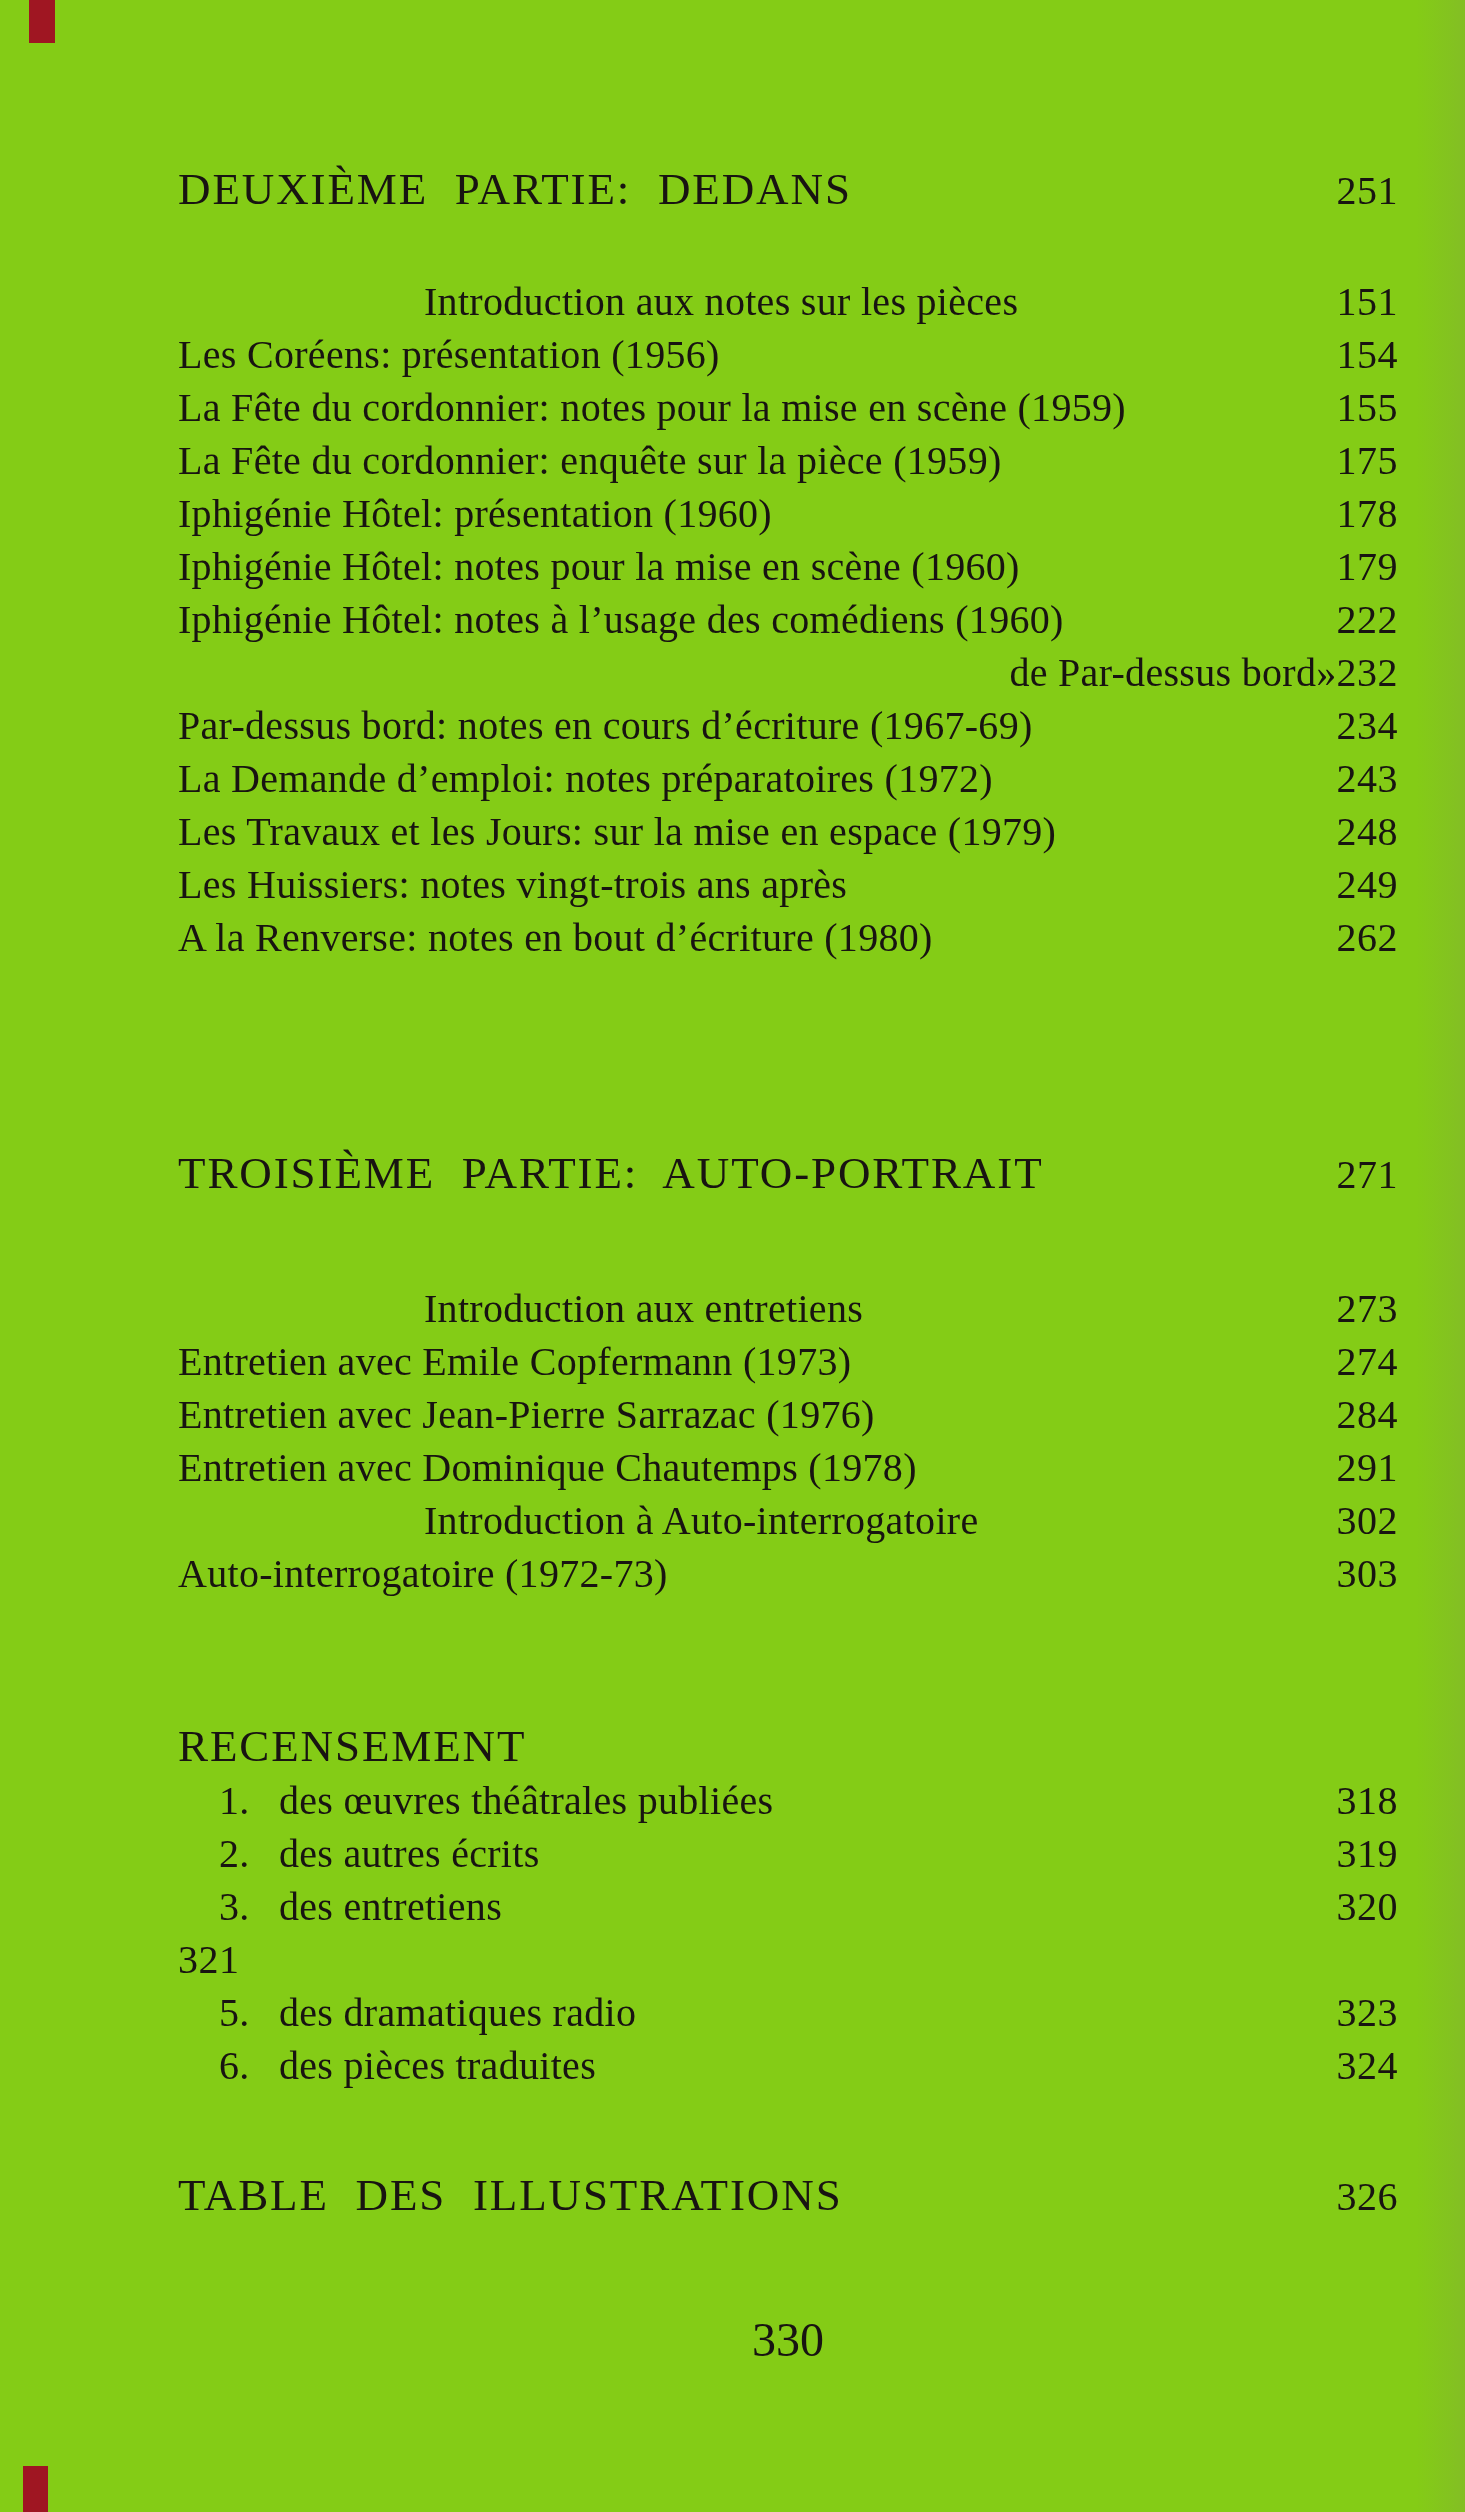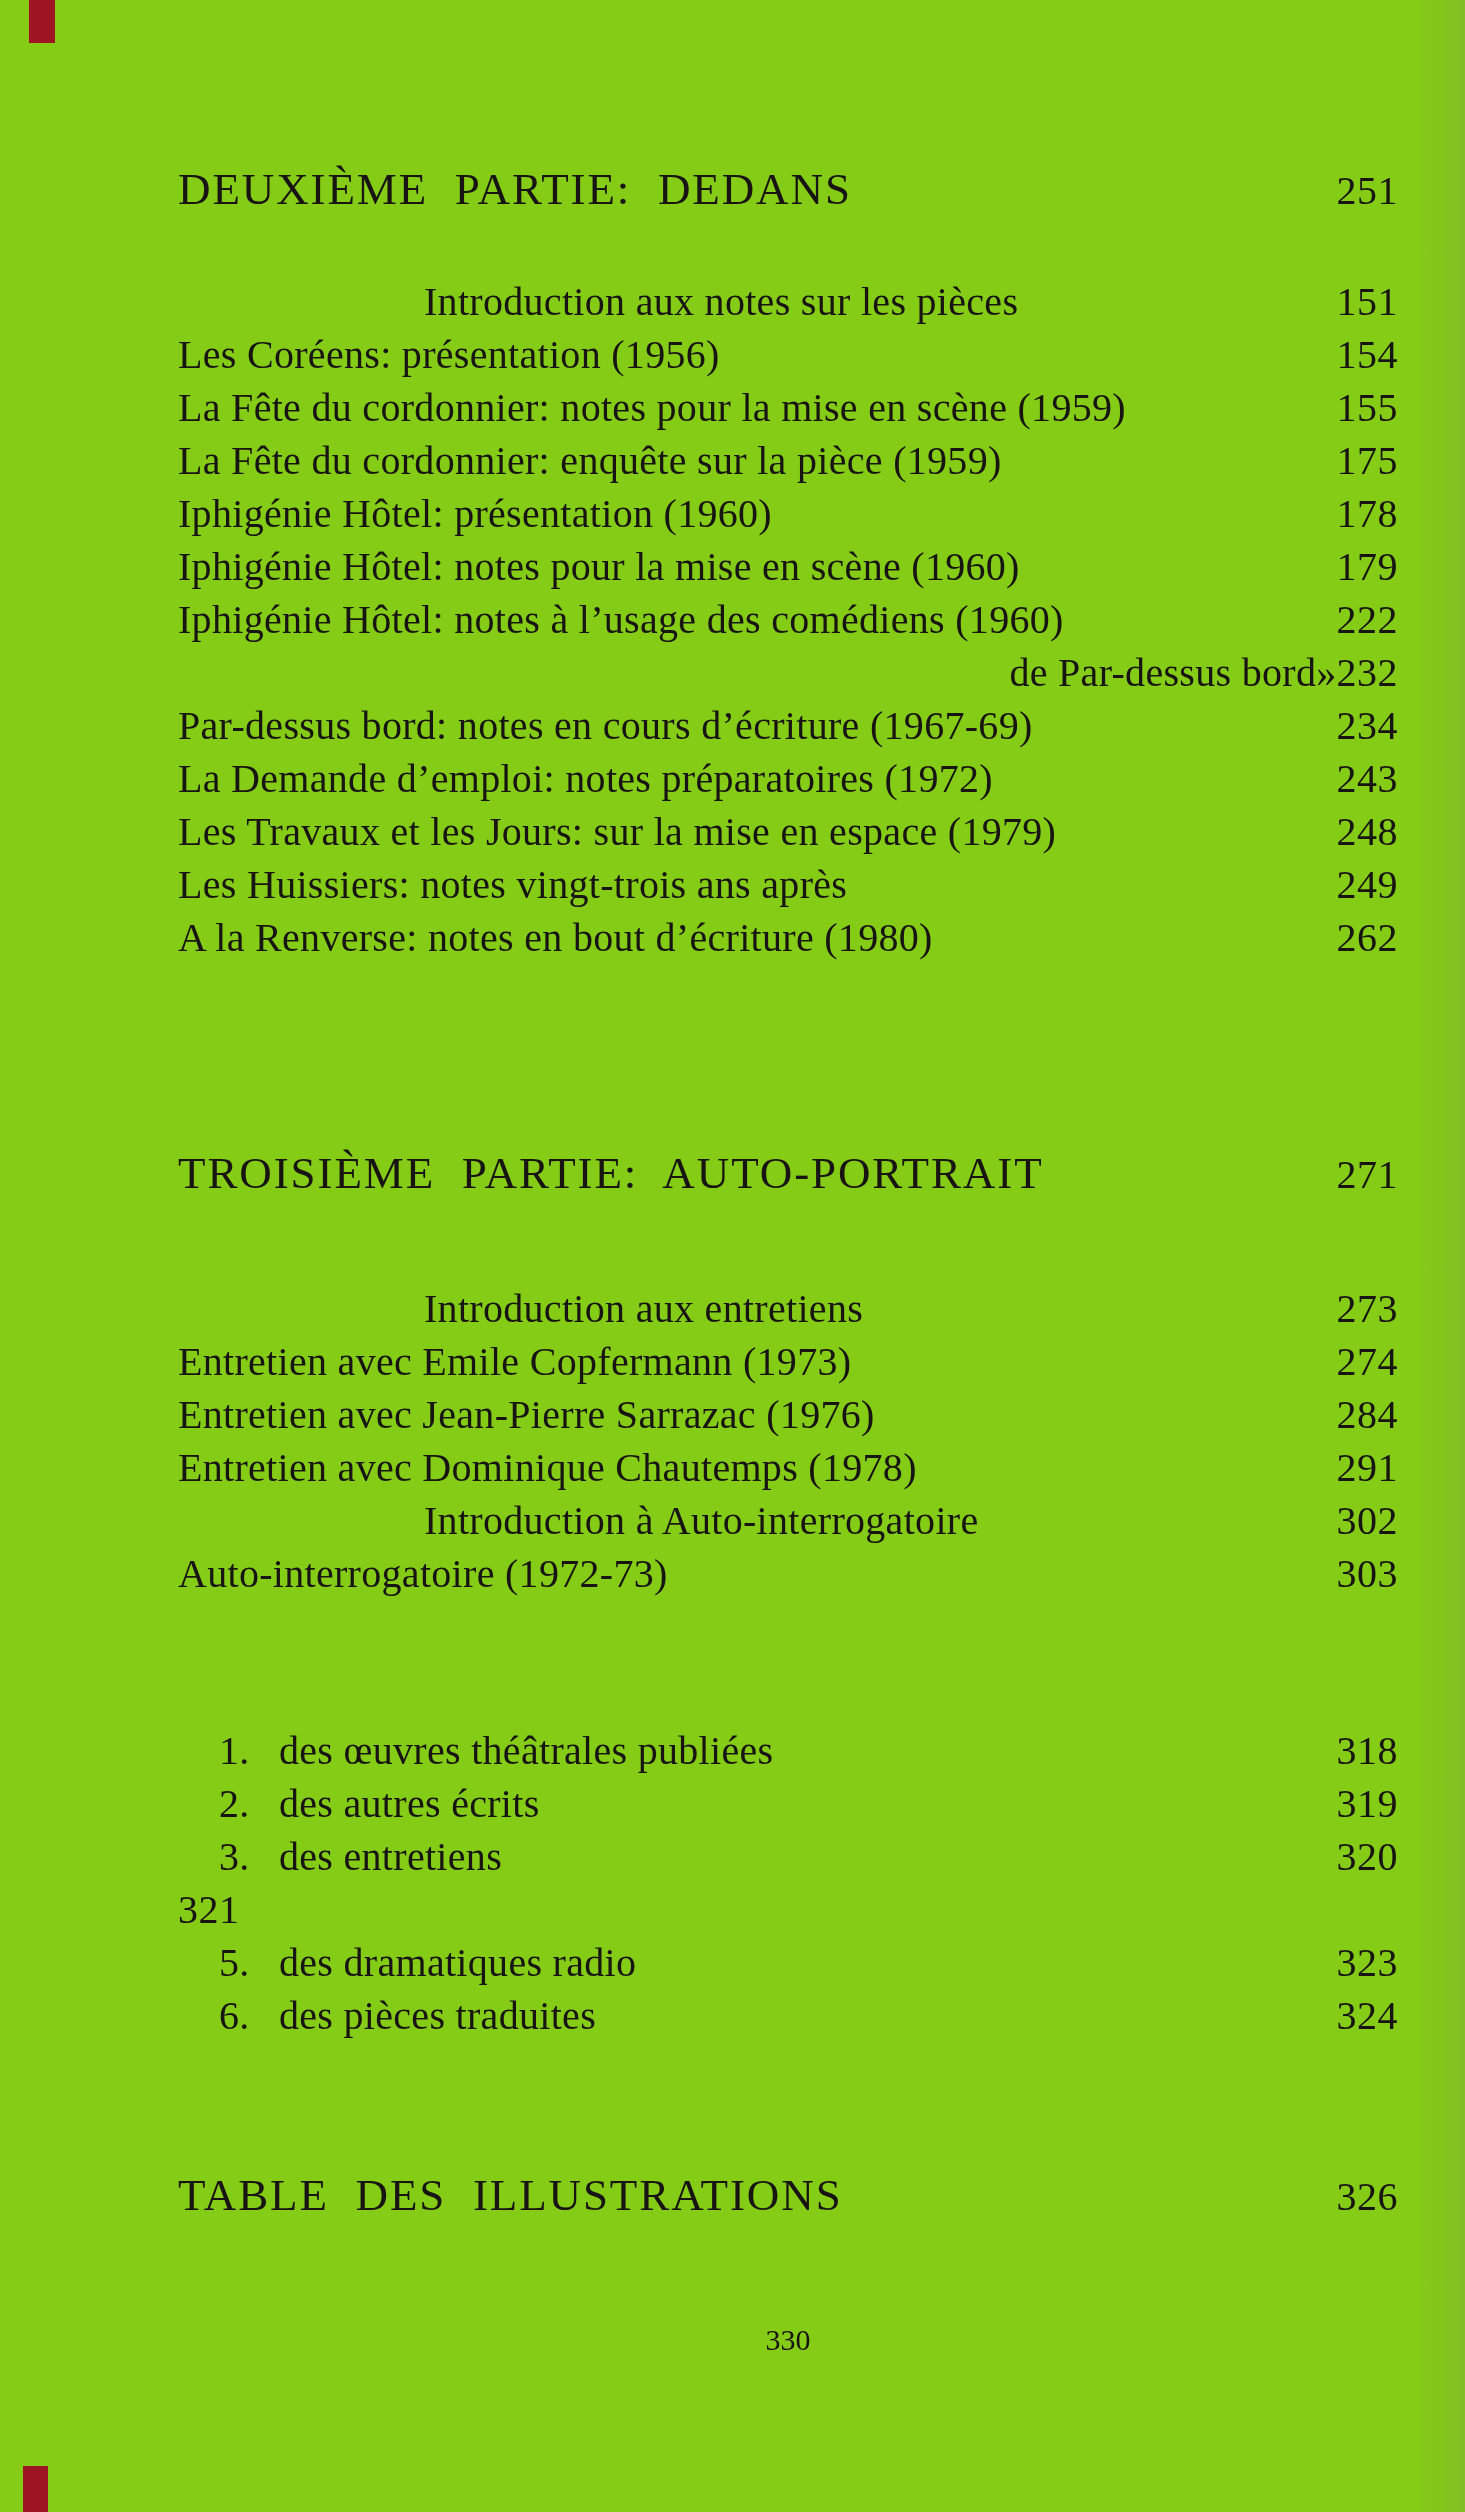"RECENSEMENT" div.heading-row { html: none -> <div> <span>RECENSEMENT</span> <span></span> </div> }
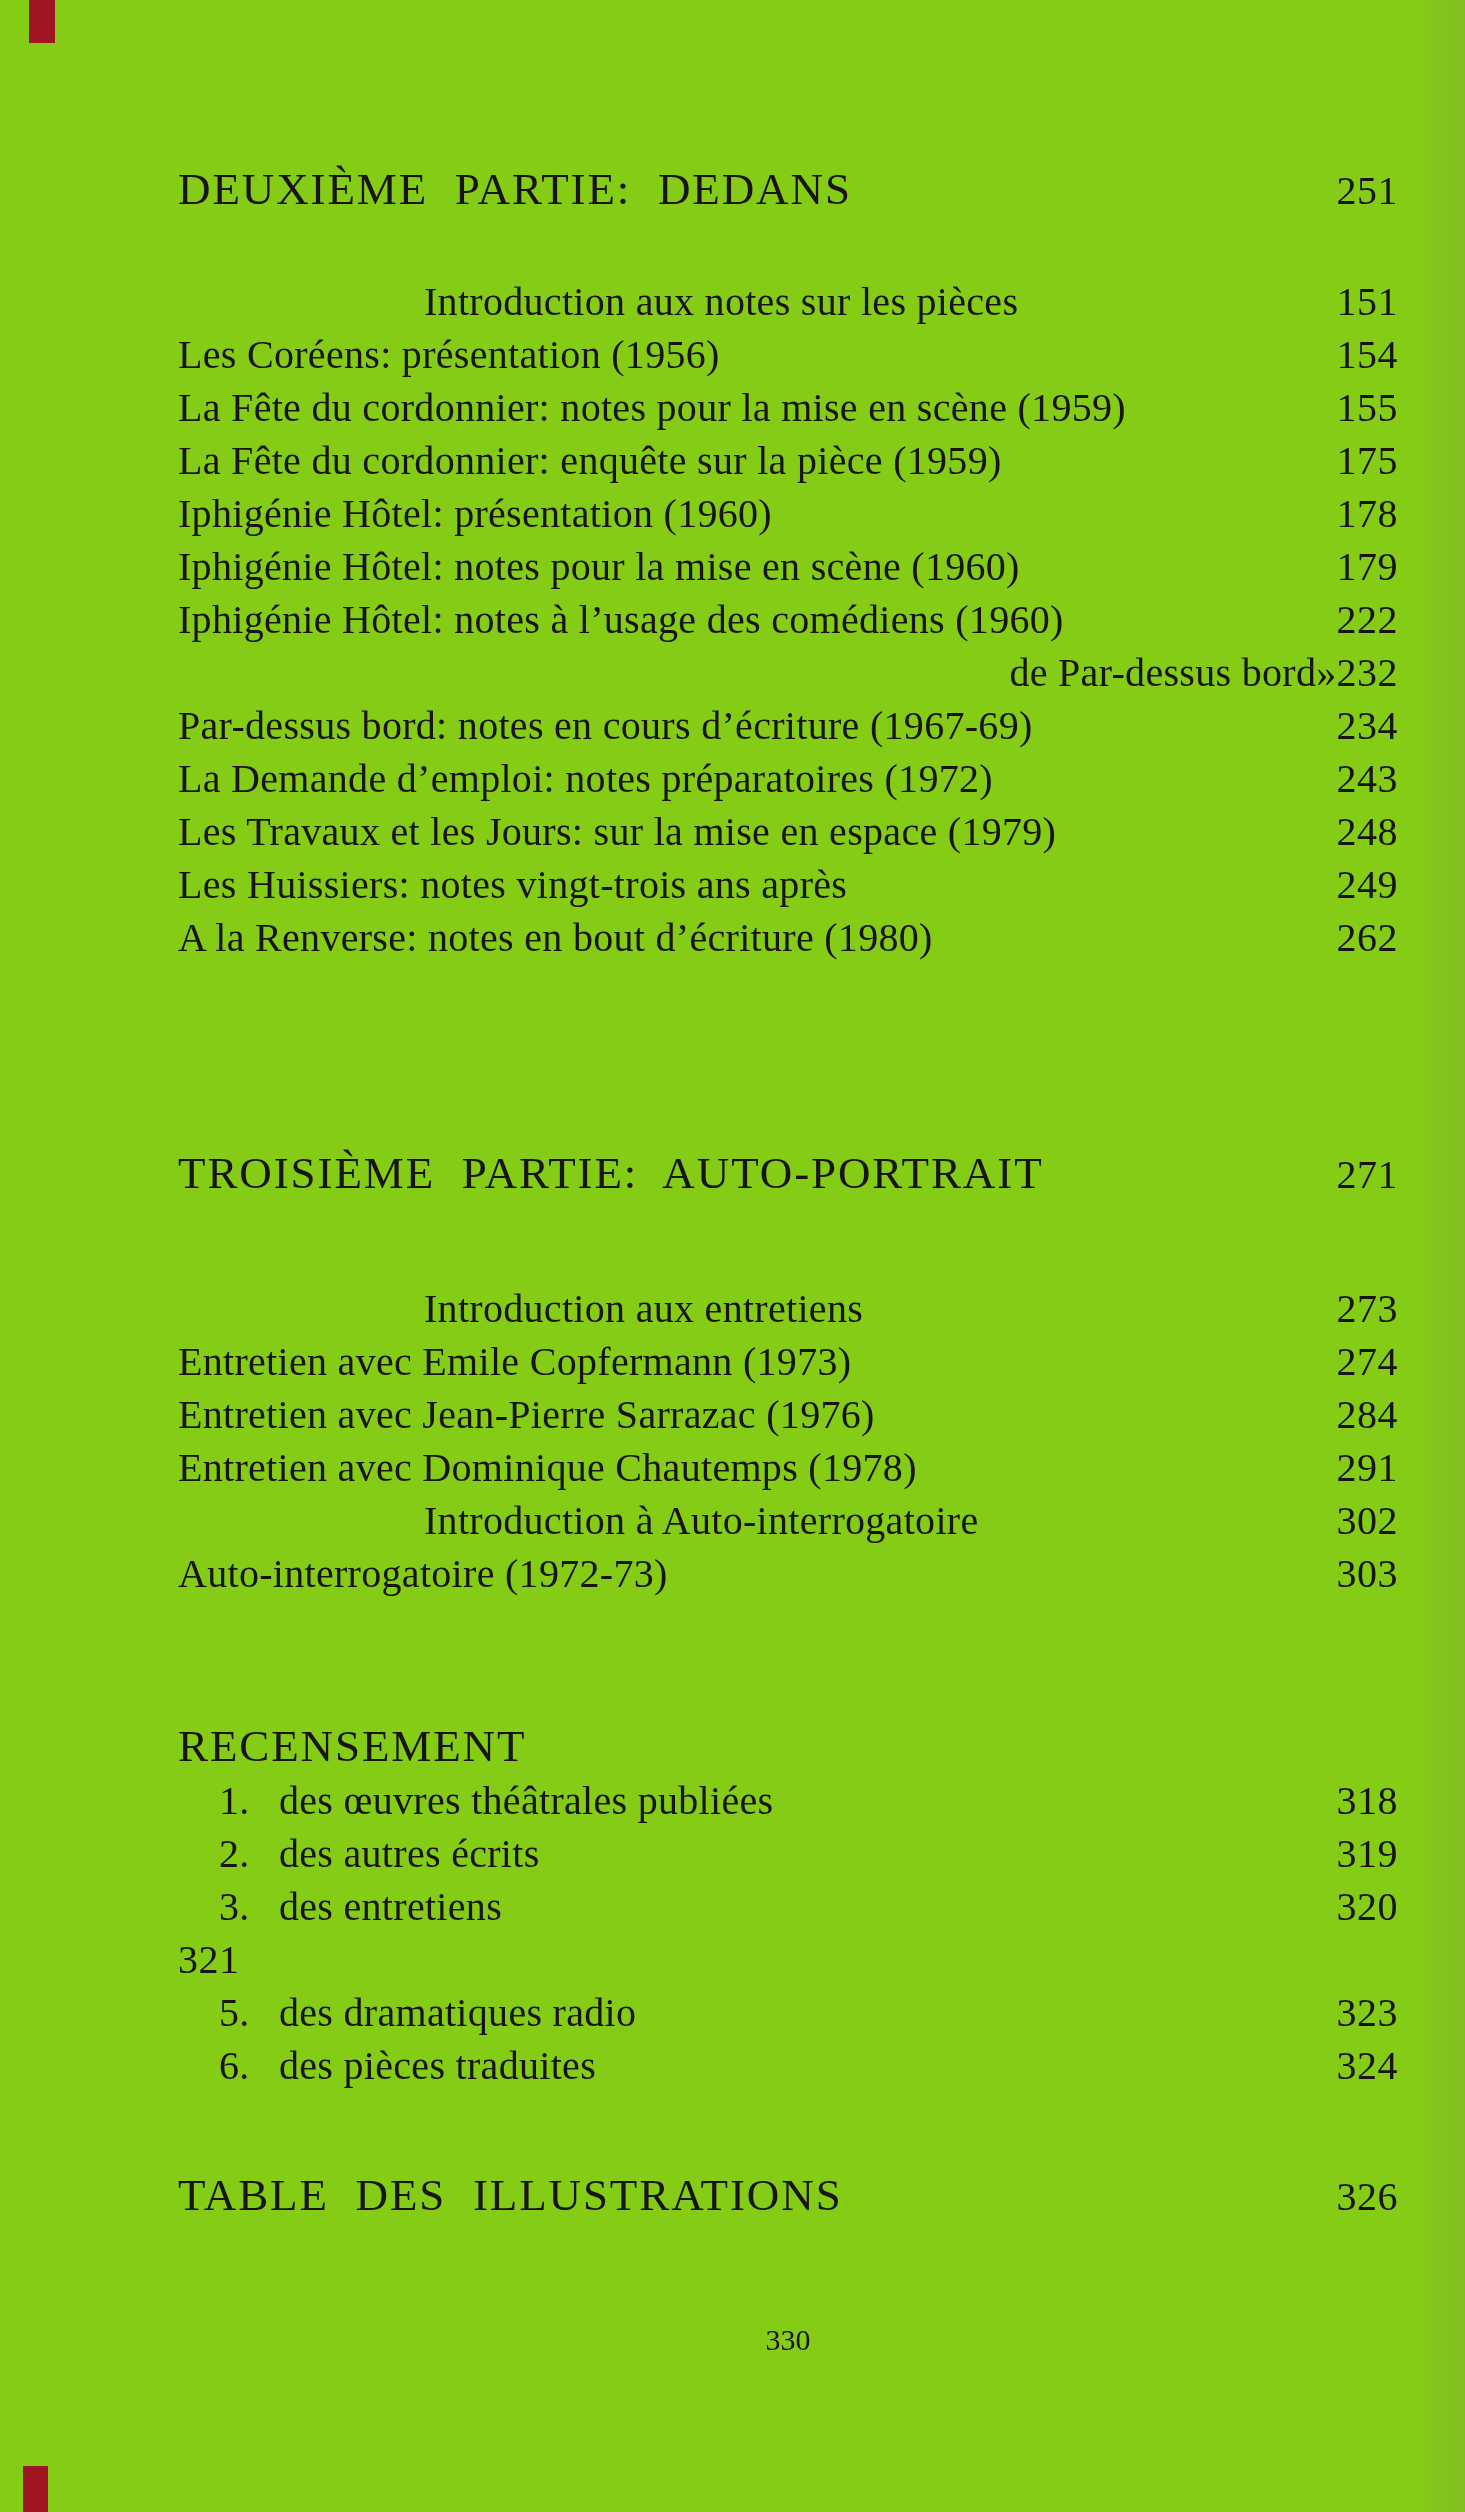"330" .footer { font-size: 30px -> 48px }
